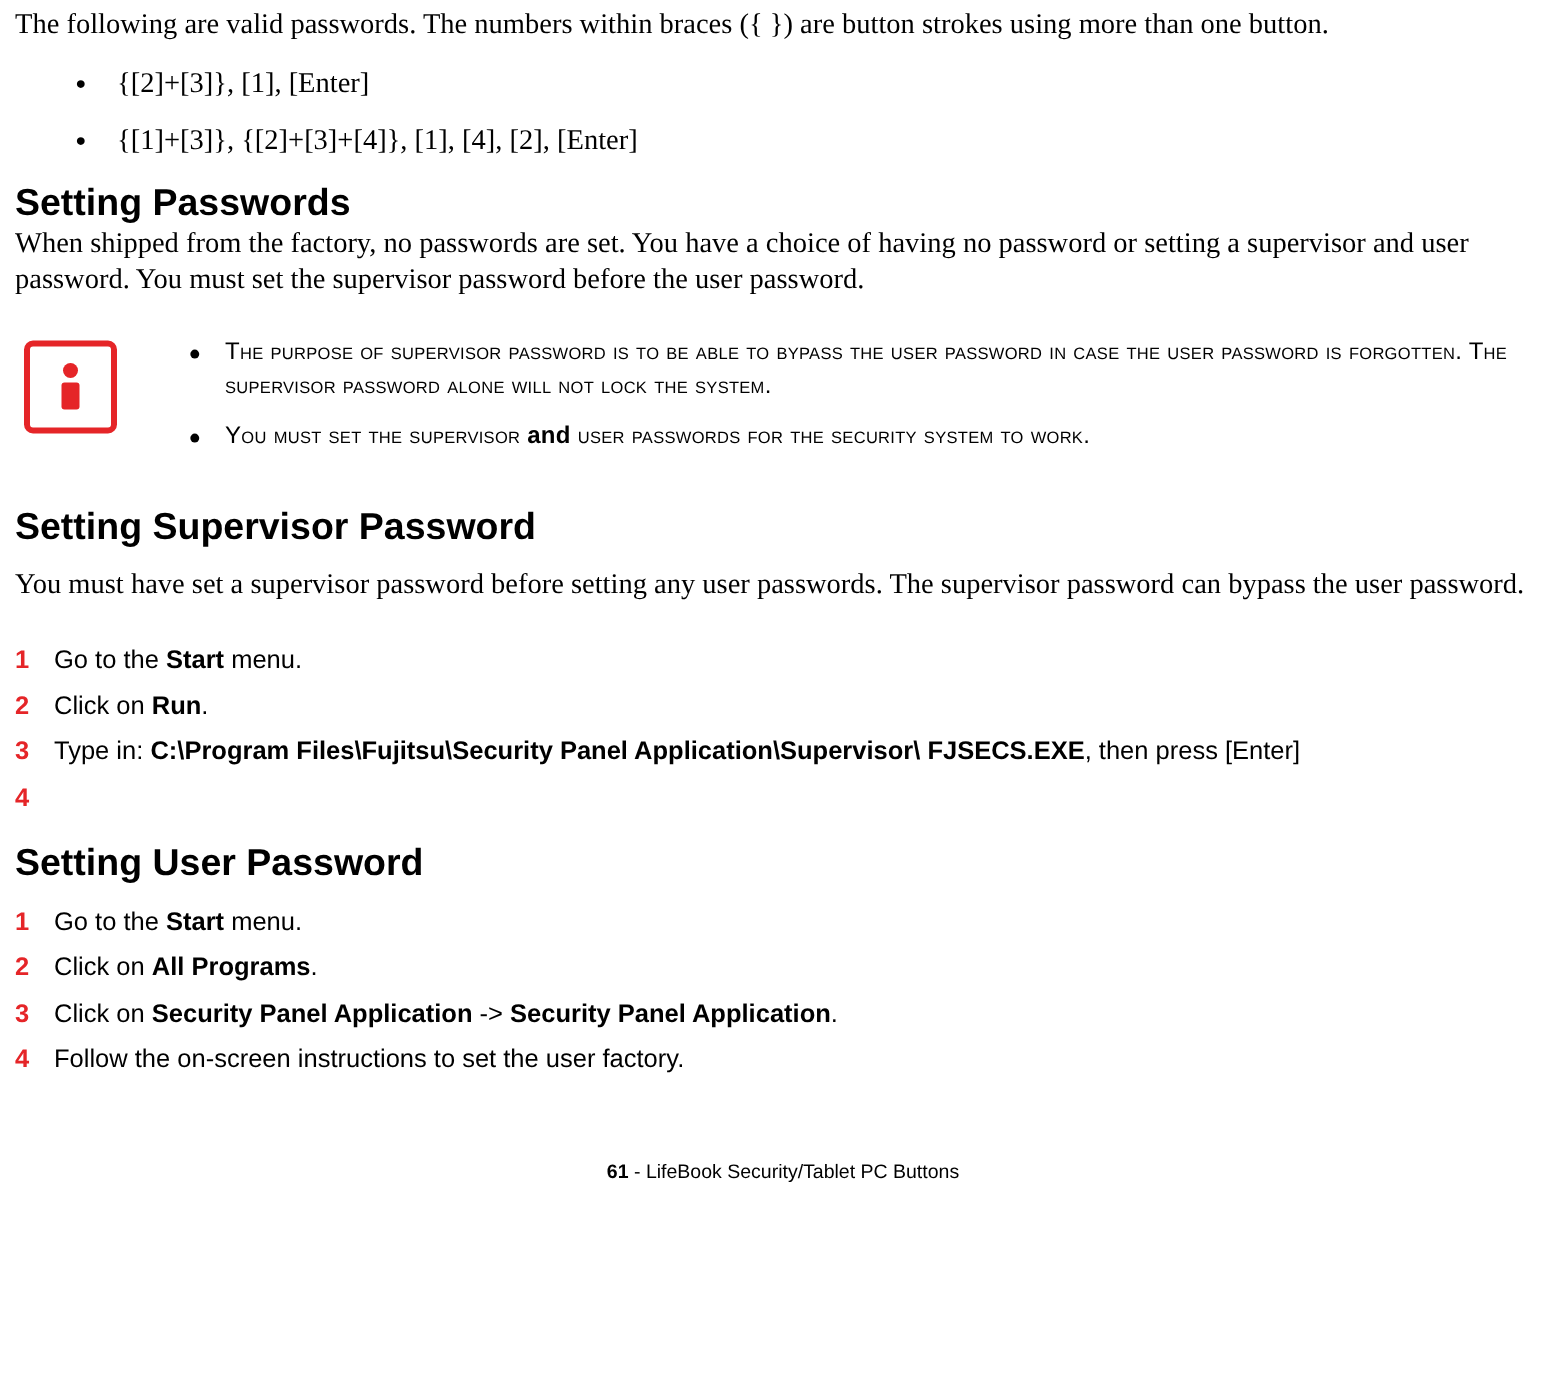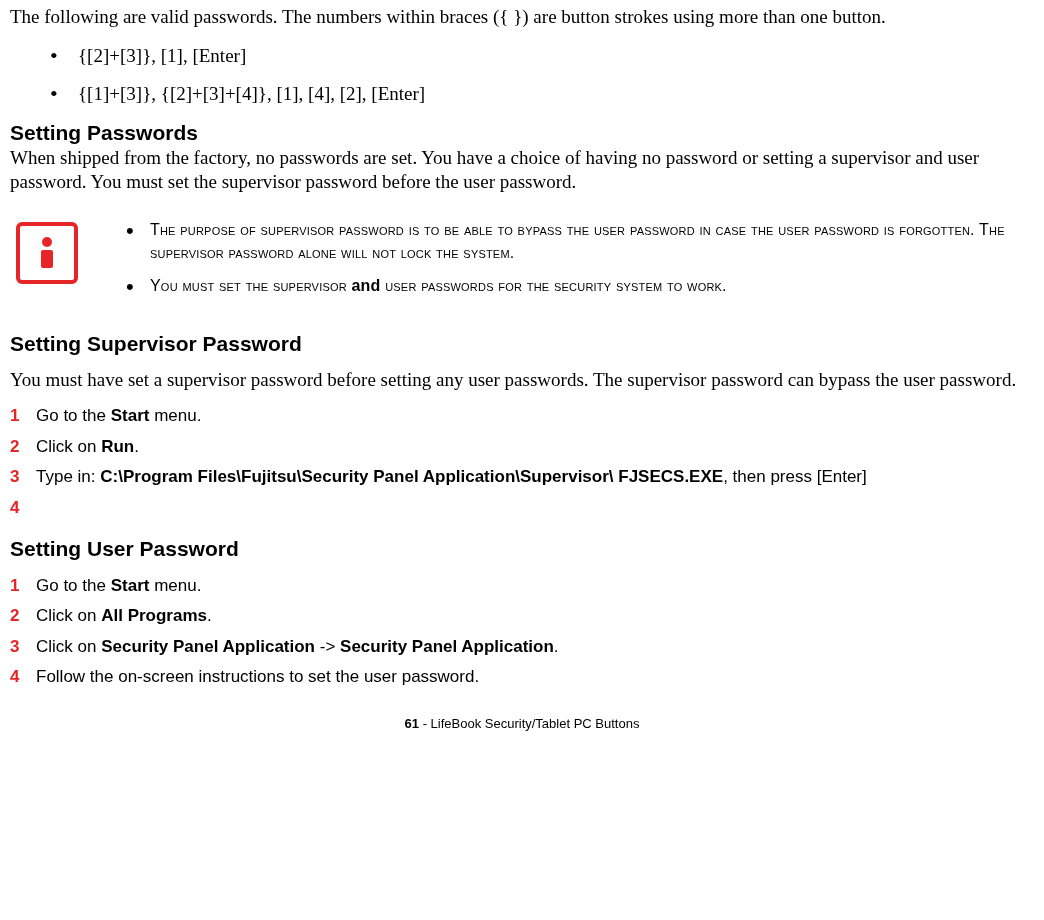"Setting Passwords" h3.section-heading { font-size: 21px -> 25px }
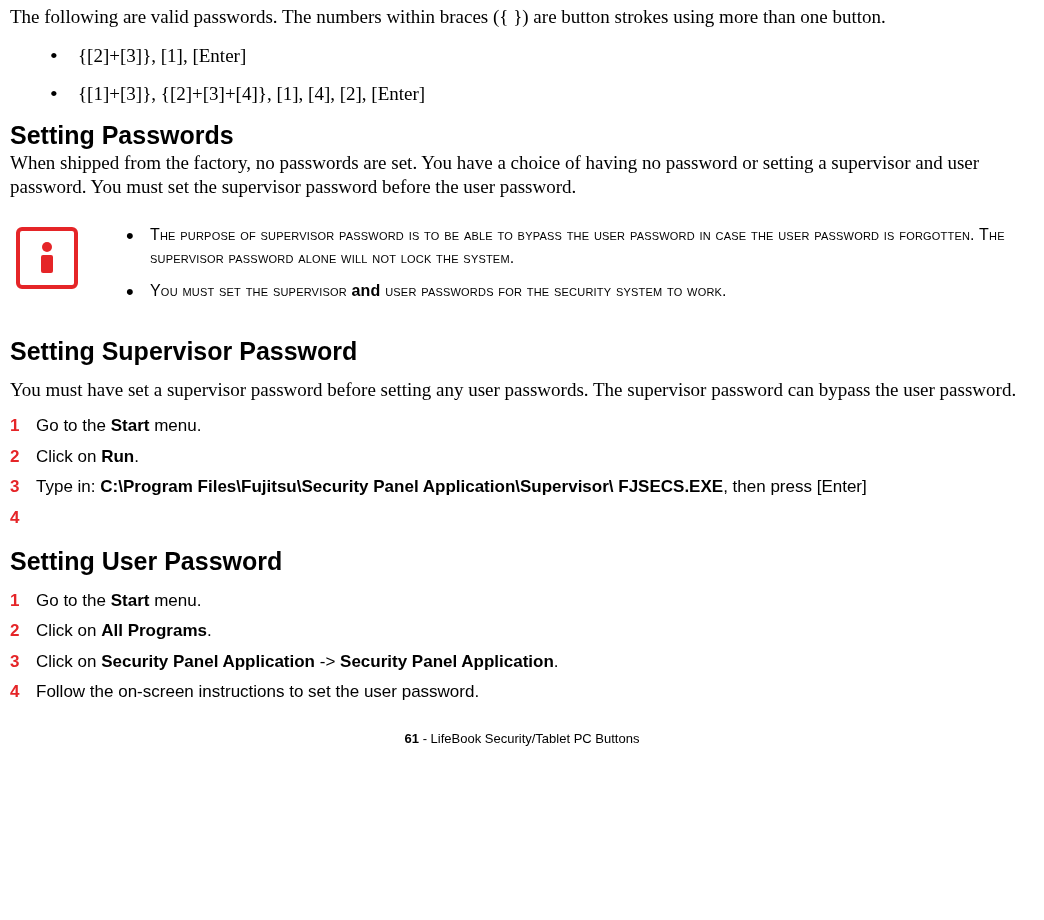"You must have set a" p.after-heading { margin-bottom: 12px -> 26px }
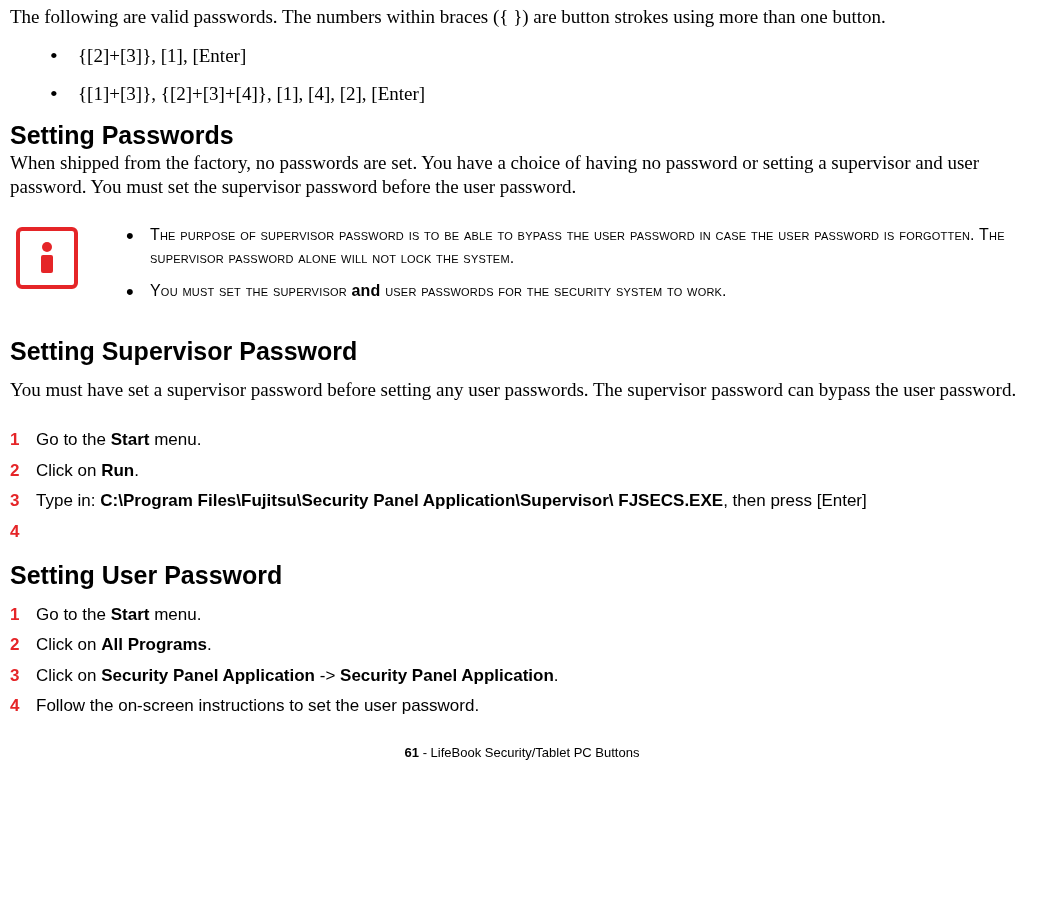"Follow the on-screen instructions to" span { text: password -> factory }
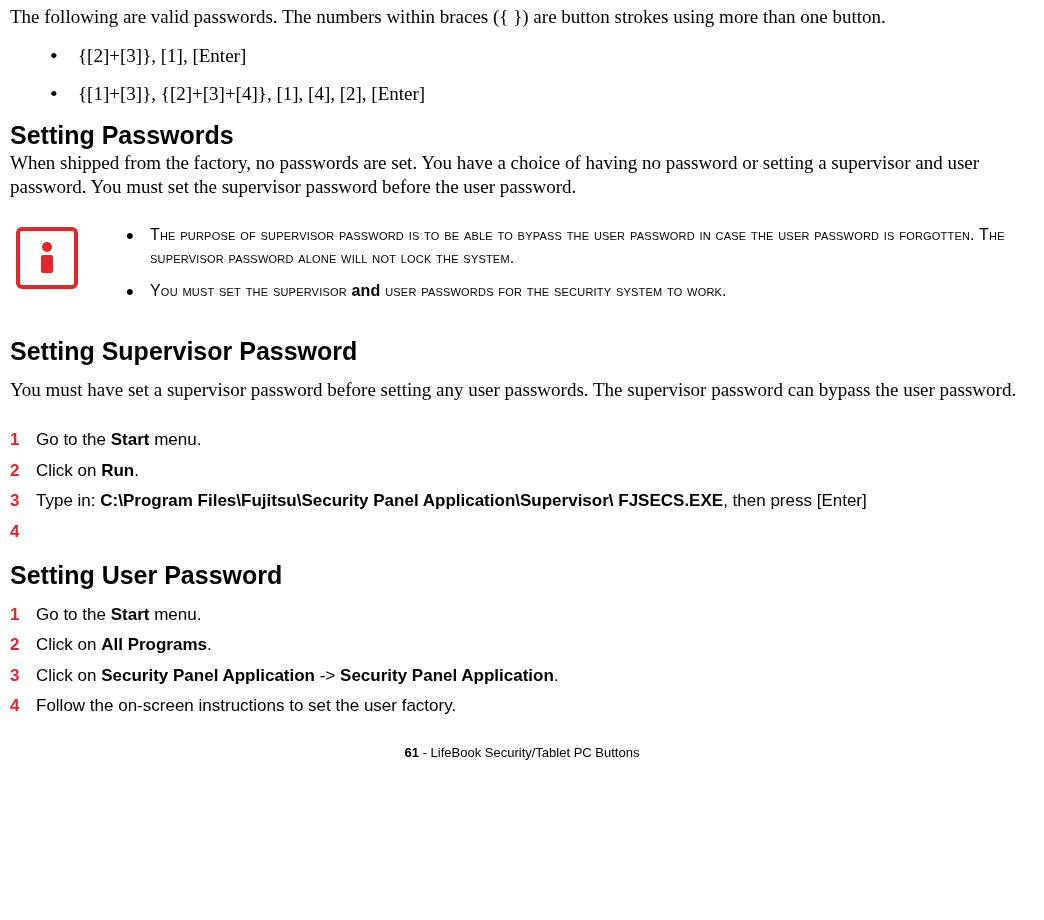"61 - LifeBook Security/Tablet PC" .footer { margin-top: 26px -> 54px }
